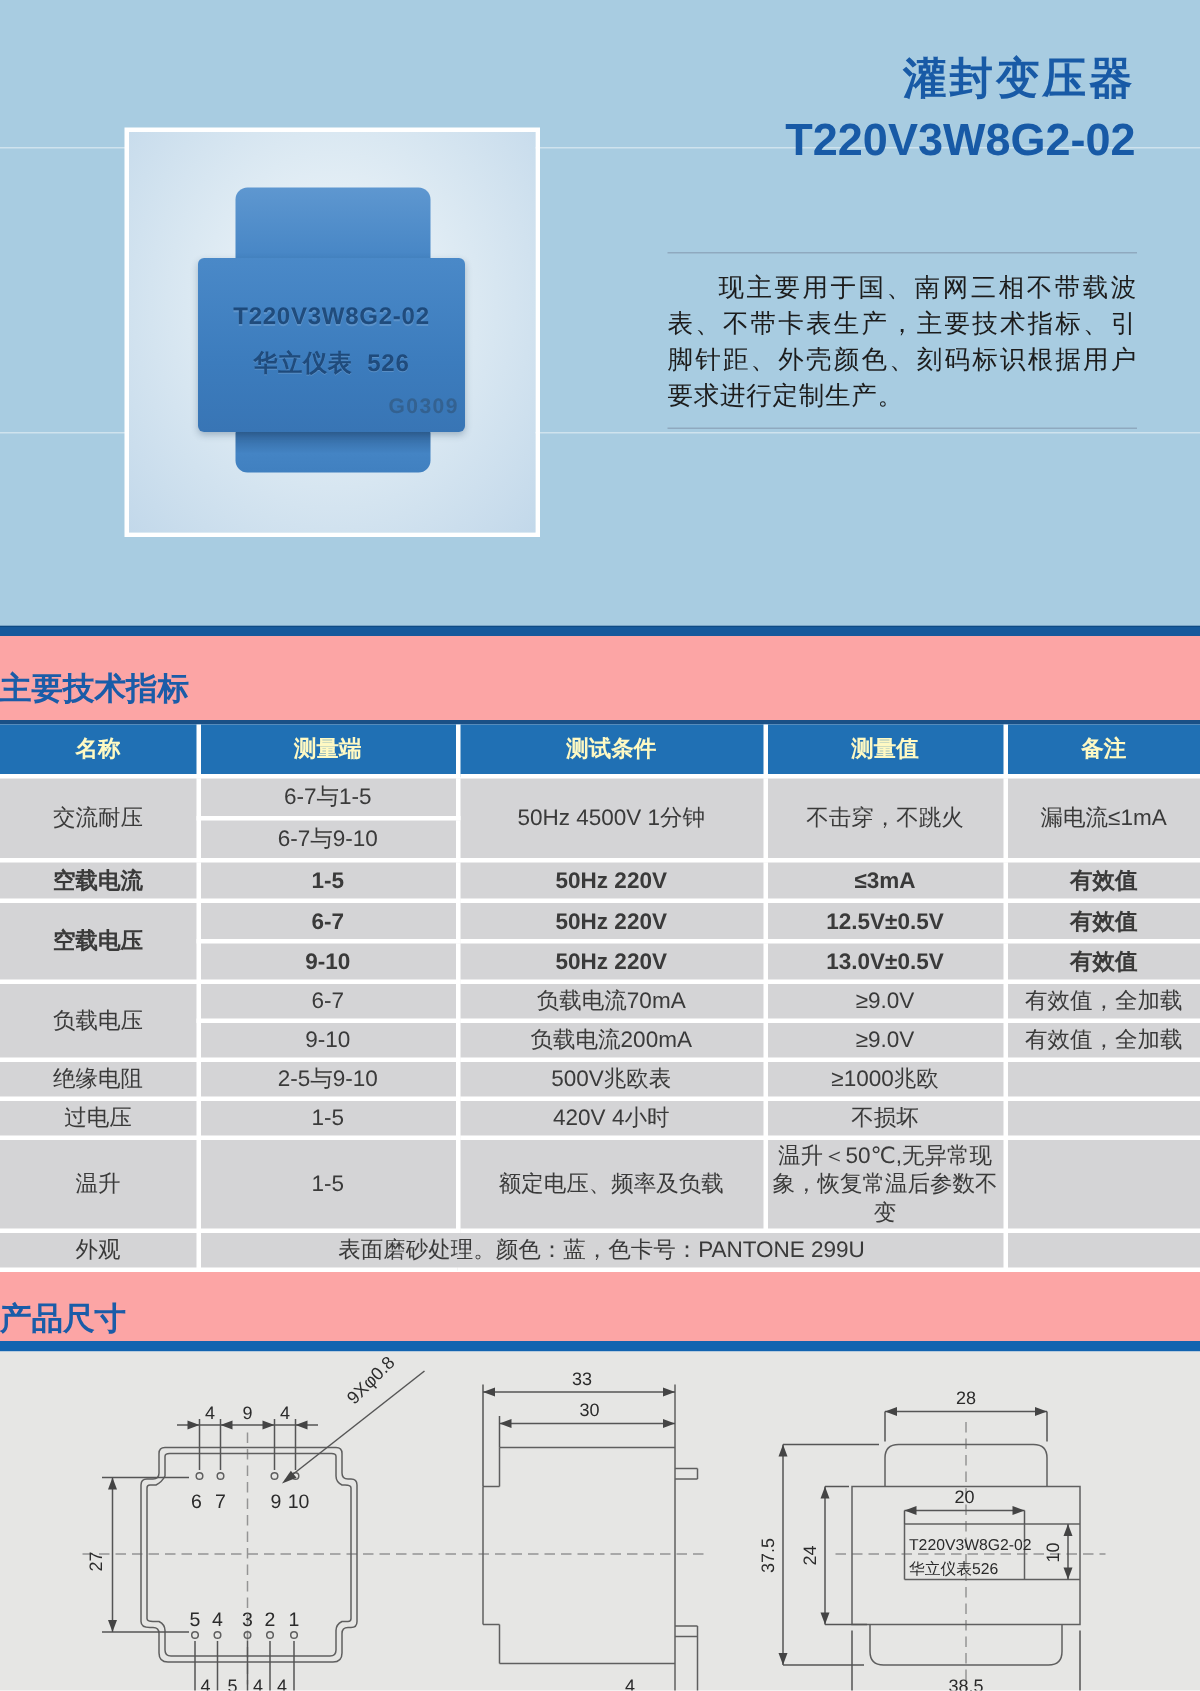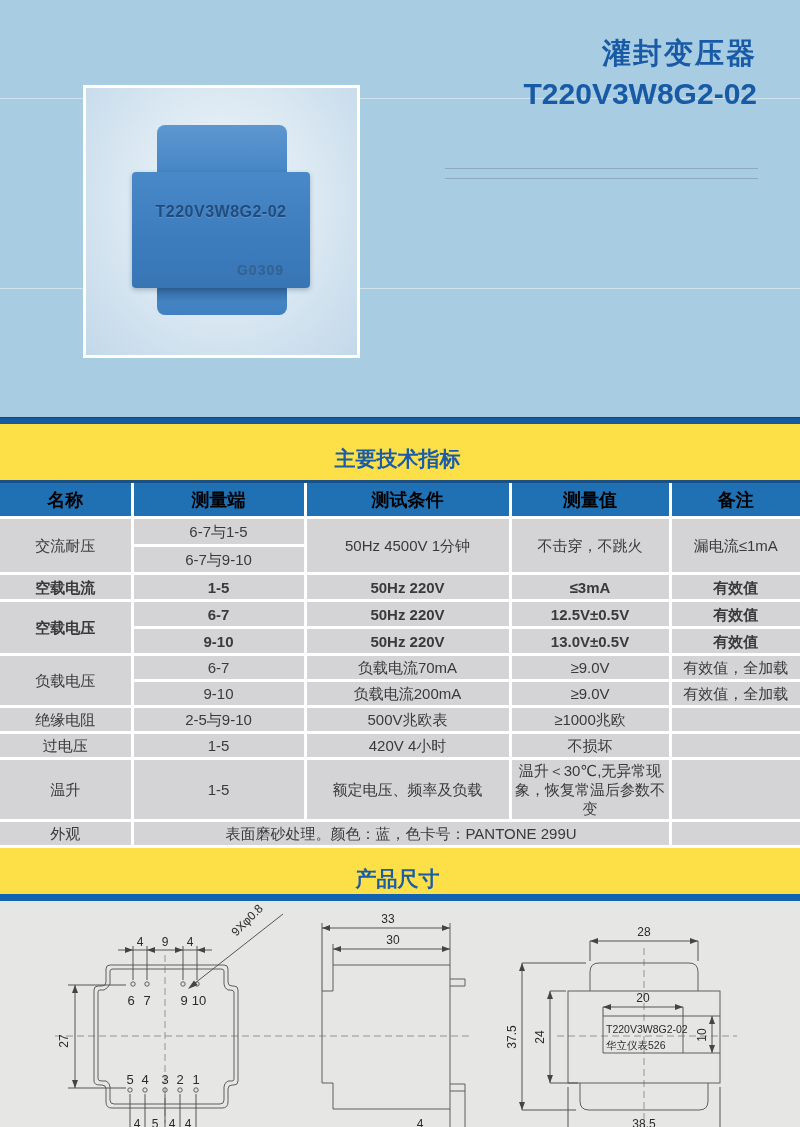"现主要用于国、南网三相不带载波表、不带卡表生产，主要技术指标、引脚针距、外壳颜色" div.ov-text { html: none -> <div>现主要用于国、南网三相不带载波表、不带卡表生产，主要技术指标、引脚针距、外壳颜色、刻码标识根据用户要求进行定制生产。</div> }
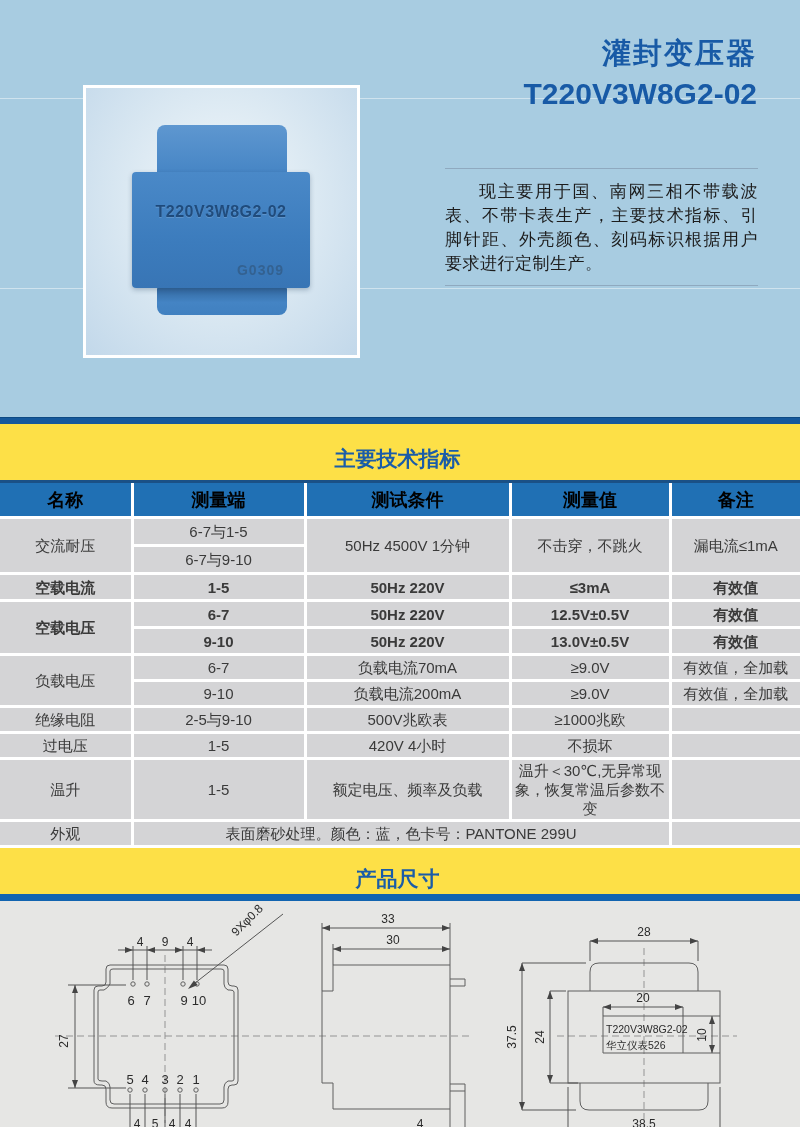"华立仪表 526" div.tx-t2 { html: none -> <div>华立仪表 526</div> }
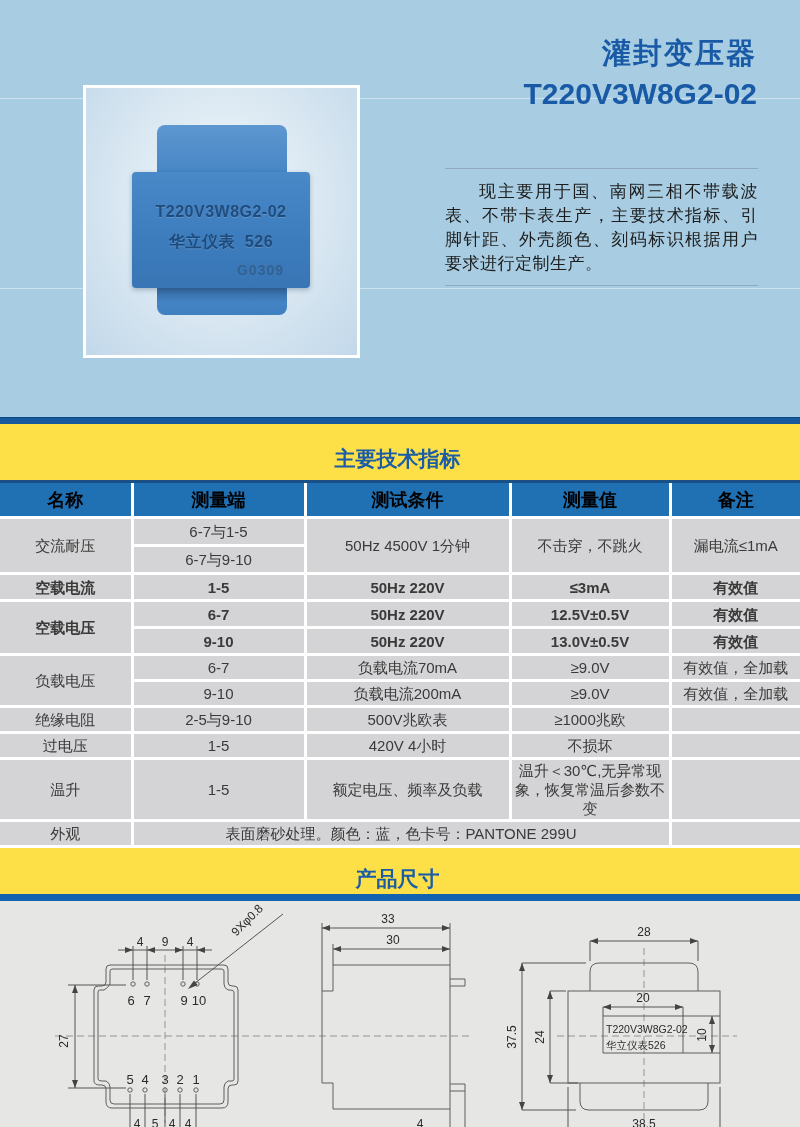"G0309" .tx-t3 { right: 26px -> 4px }
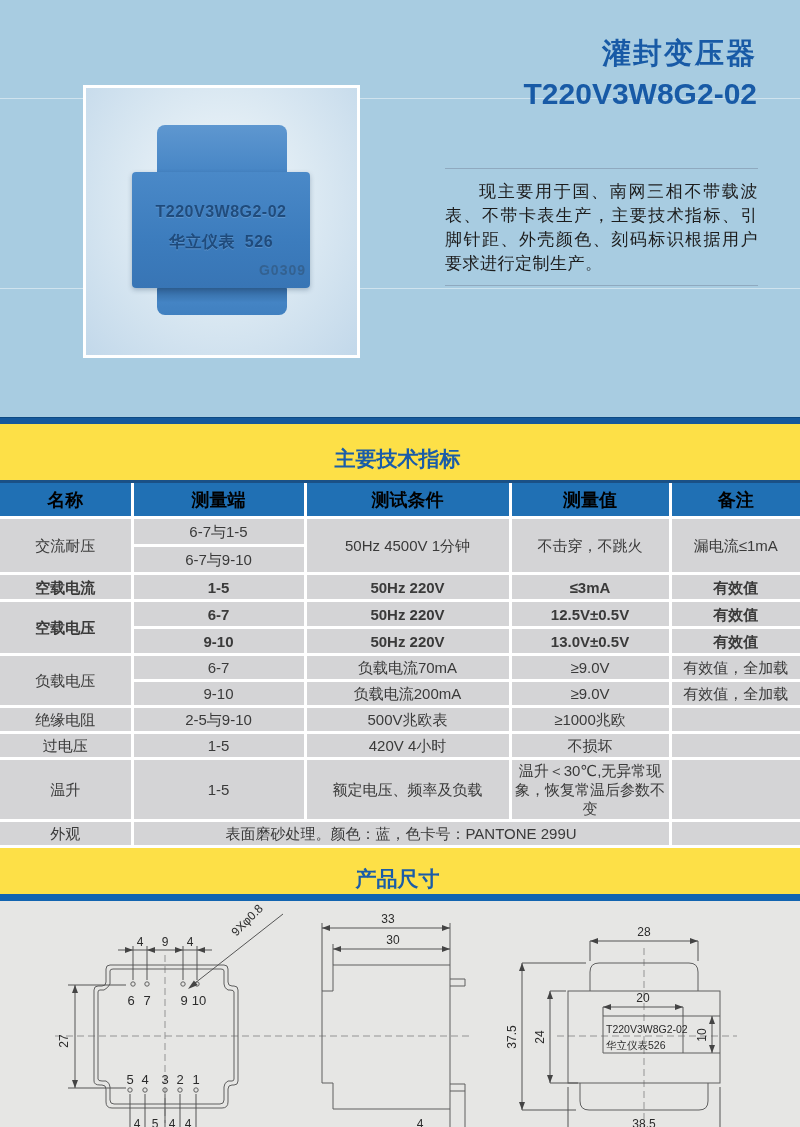"主要技术指标" .section-head { background: #fde047 -> #fca5a5; text-align: center -> left }
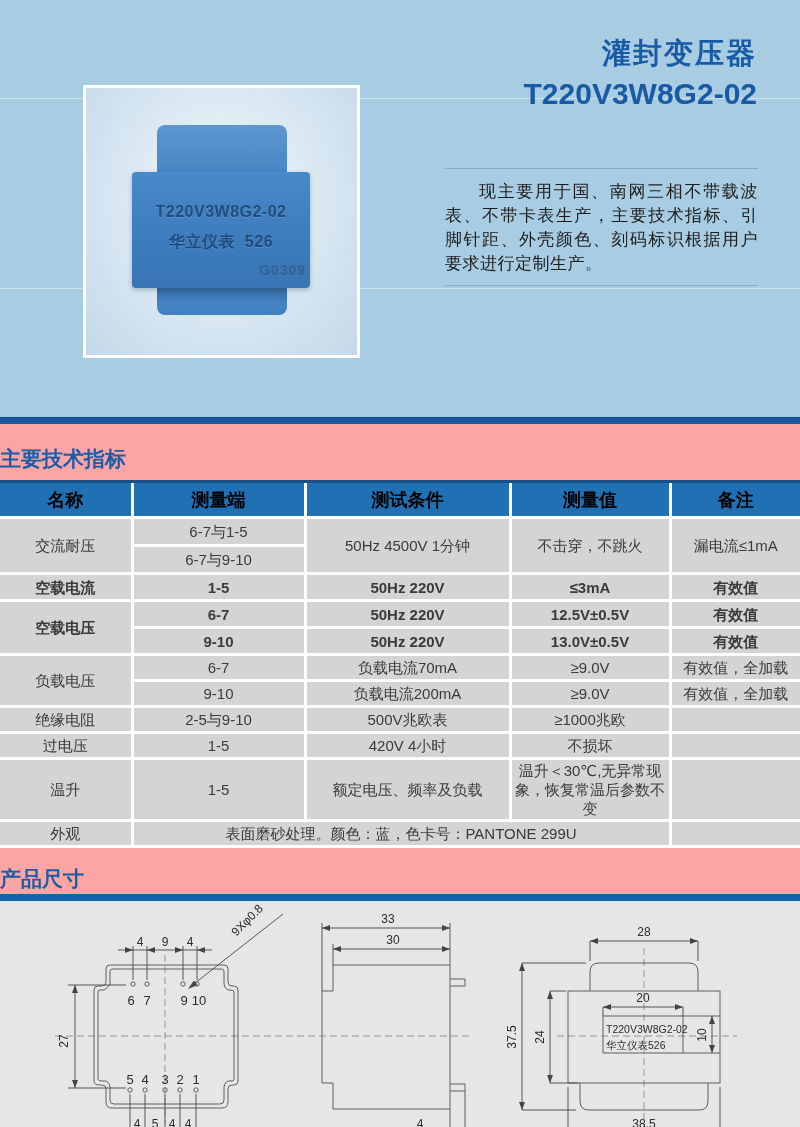"名称" table.spec th { color: #000000 -> #fef9c3; font-size: 18px -> 15px }
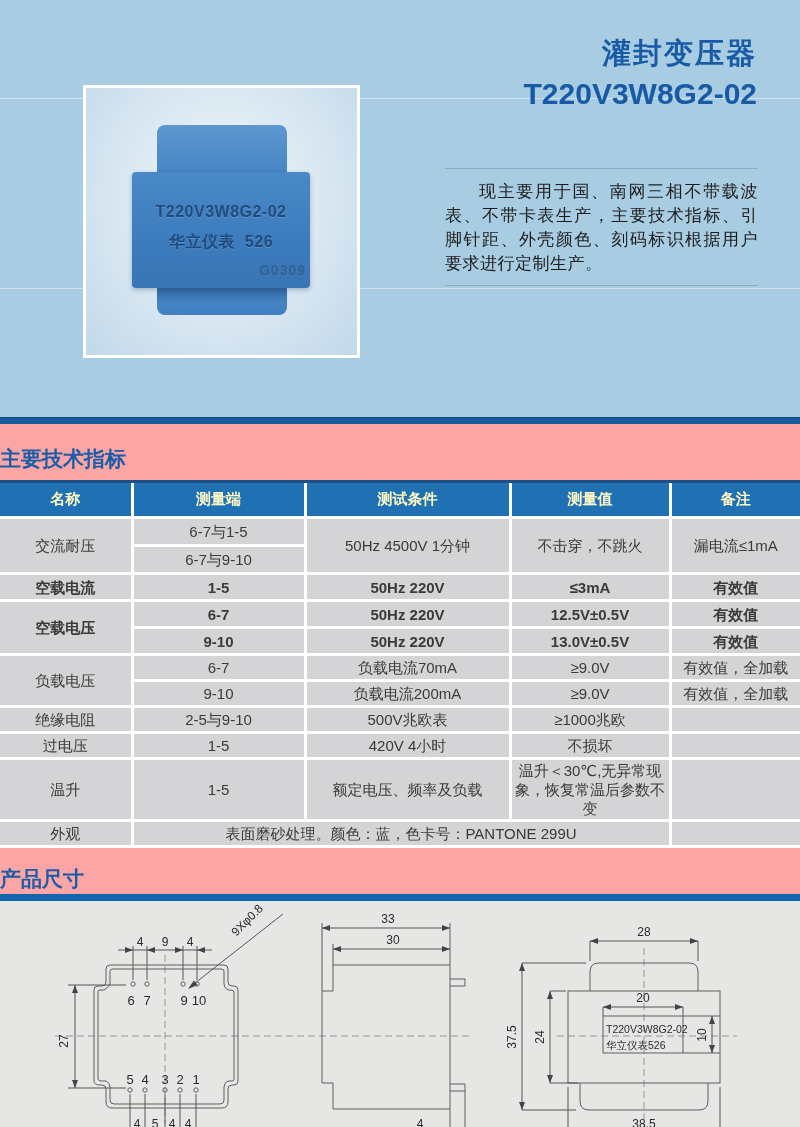"温升＜30℃,无异常现象，恢复常温后参数不变" td { text: 30 -> 50 }
